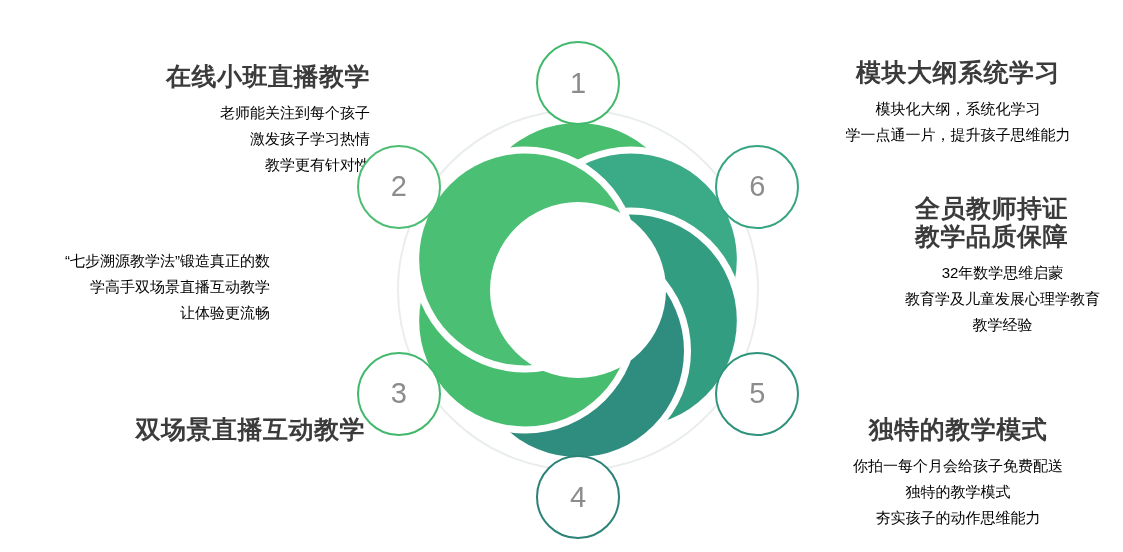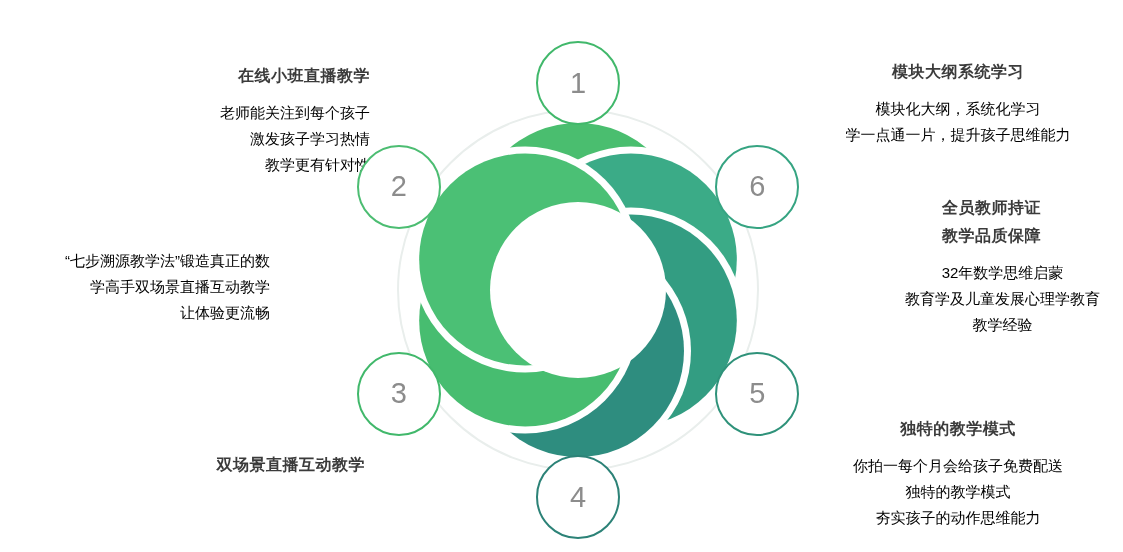"在线小班直播教学" .block .title { font-size: 16px -> 25px }
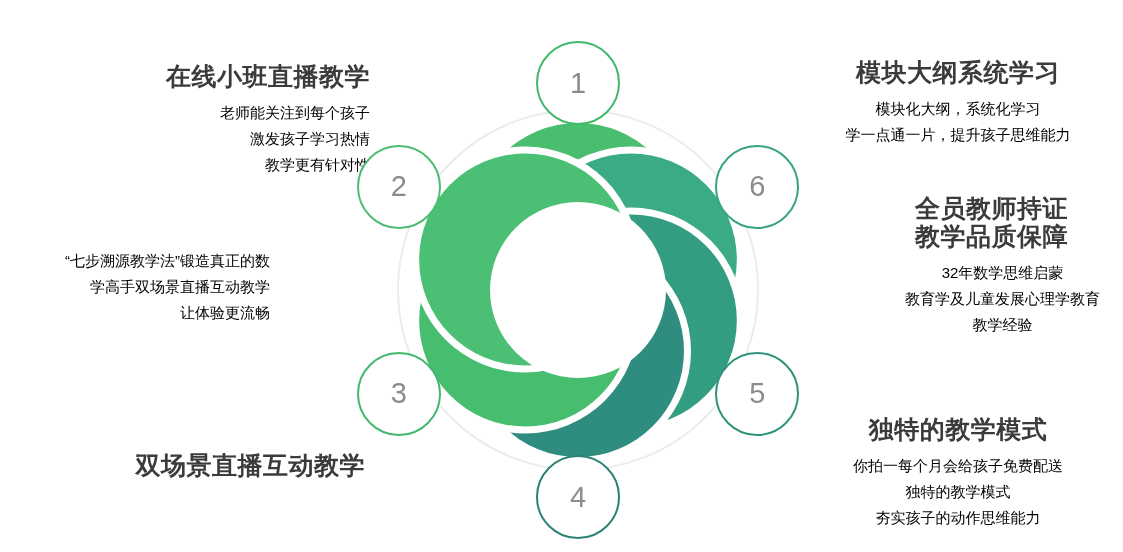"双场景直播互动教学" #blk3 { margin-top: 36px -> none }
